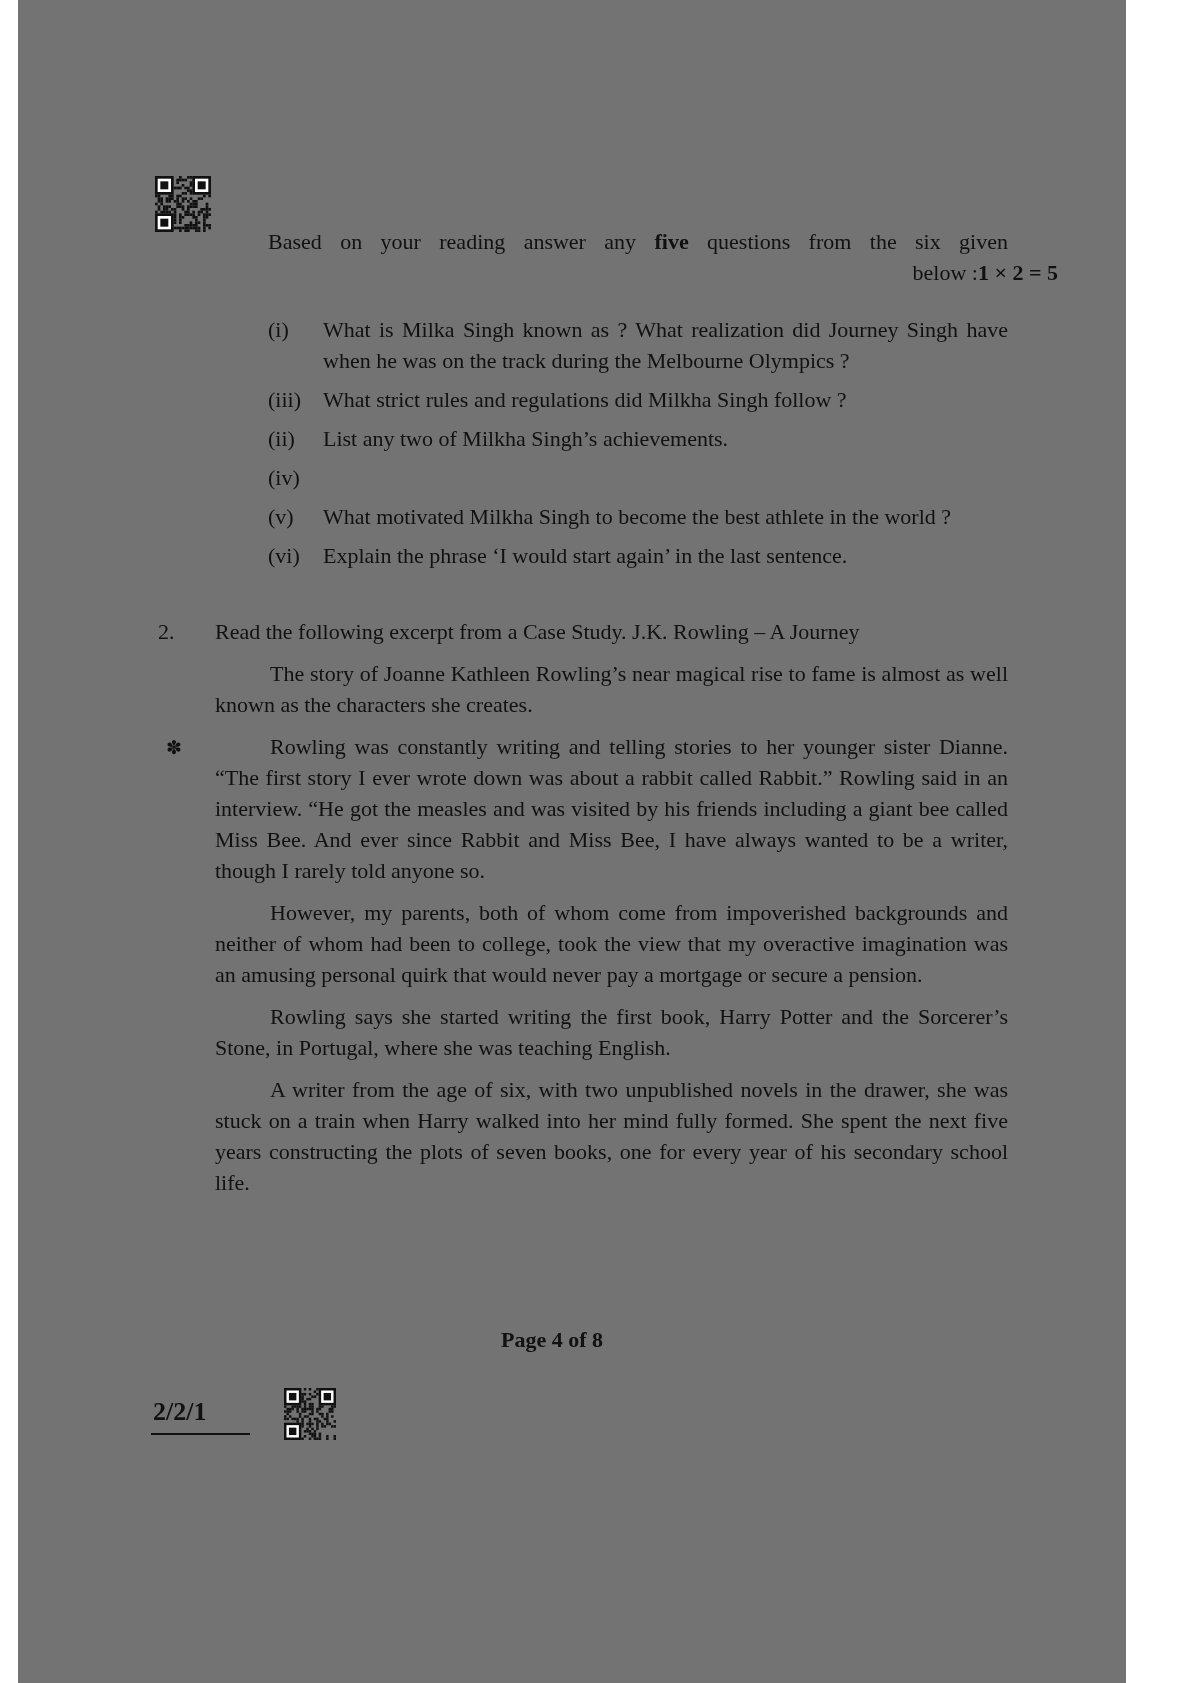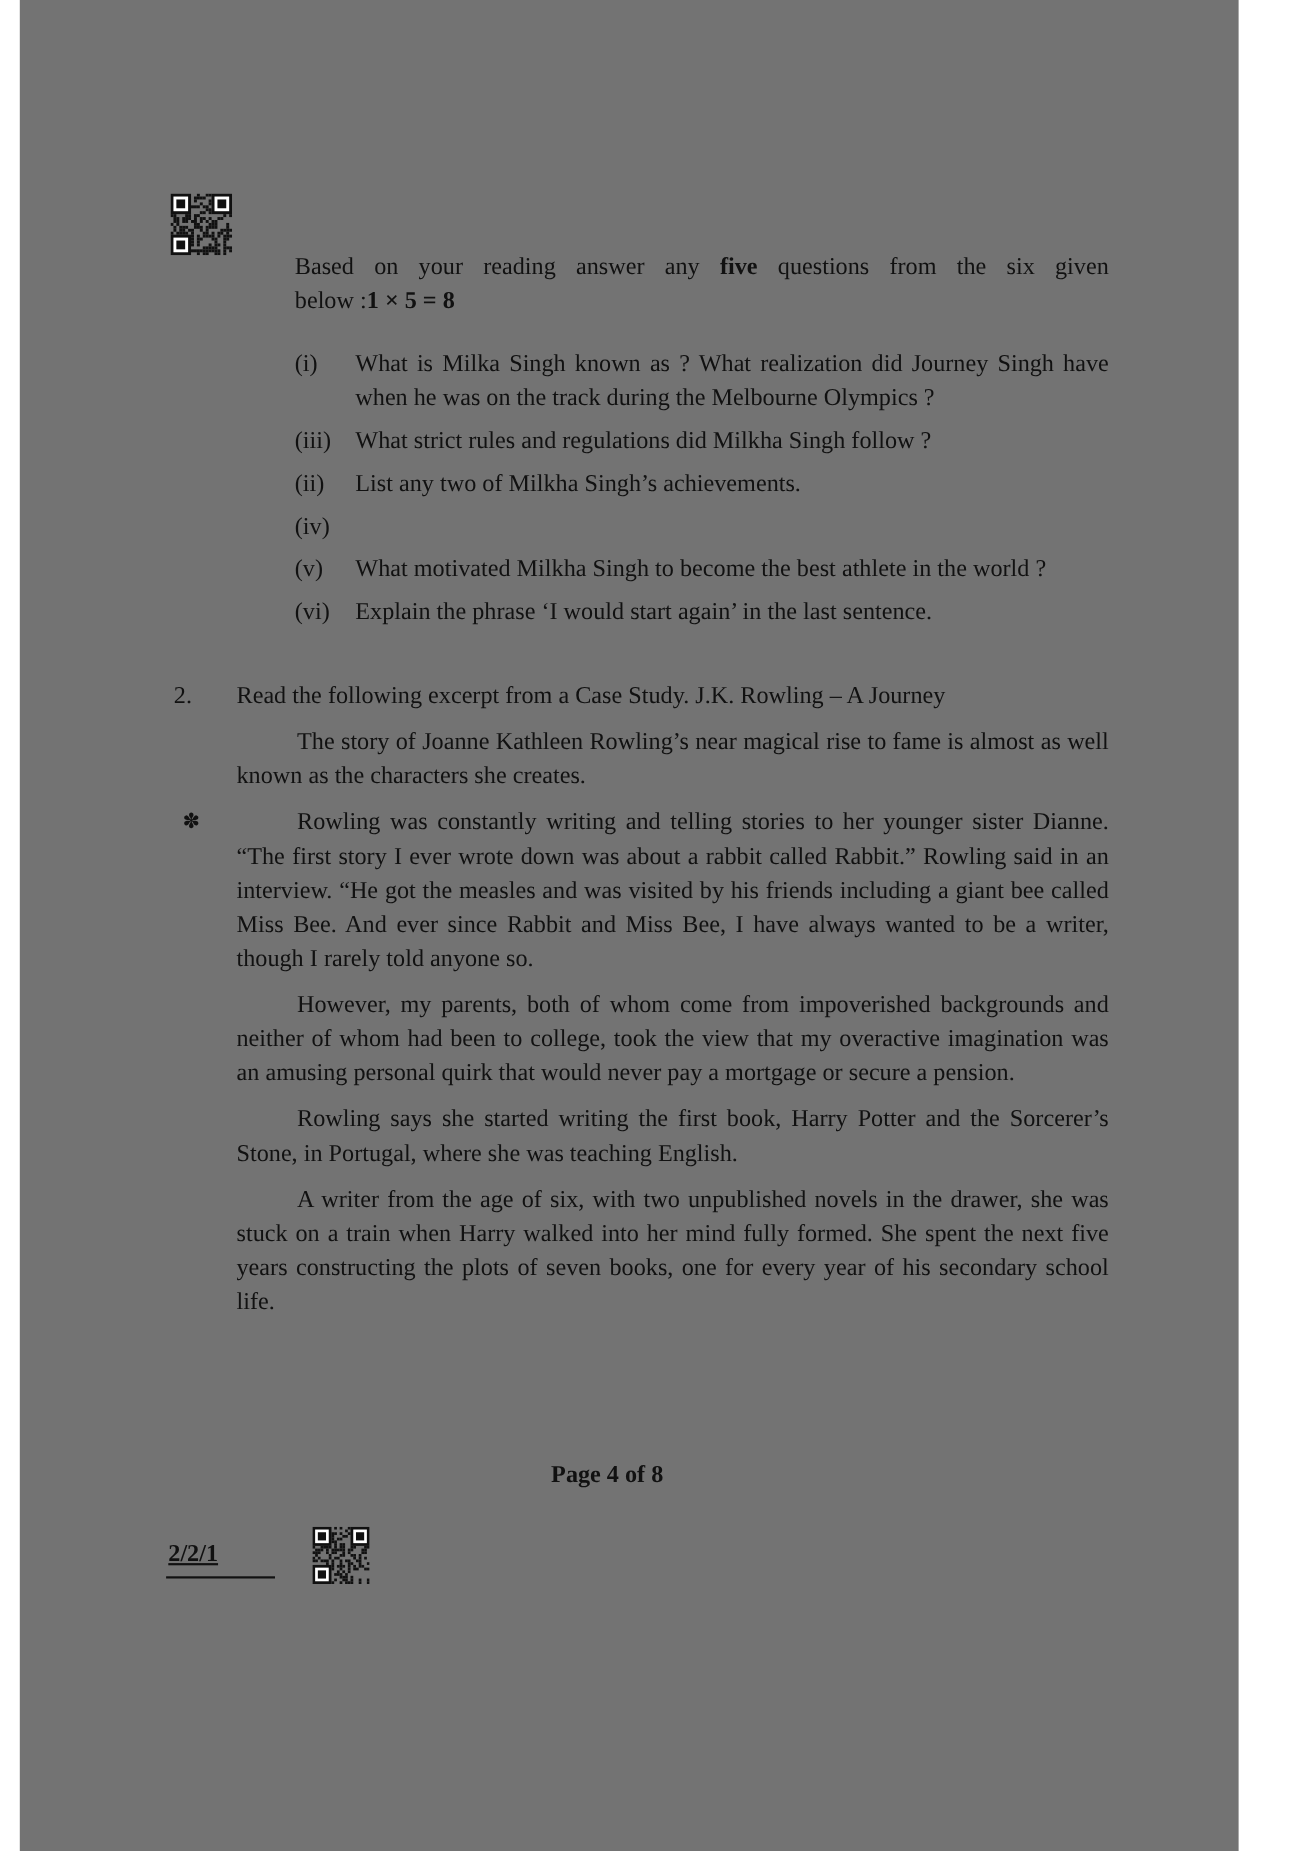"below :" .intro-line2 { justify-content: flex-start -> flex-end }
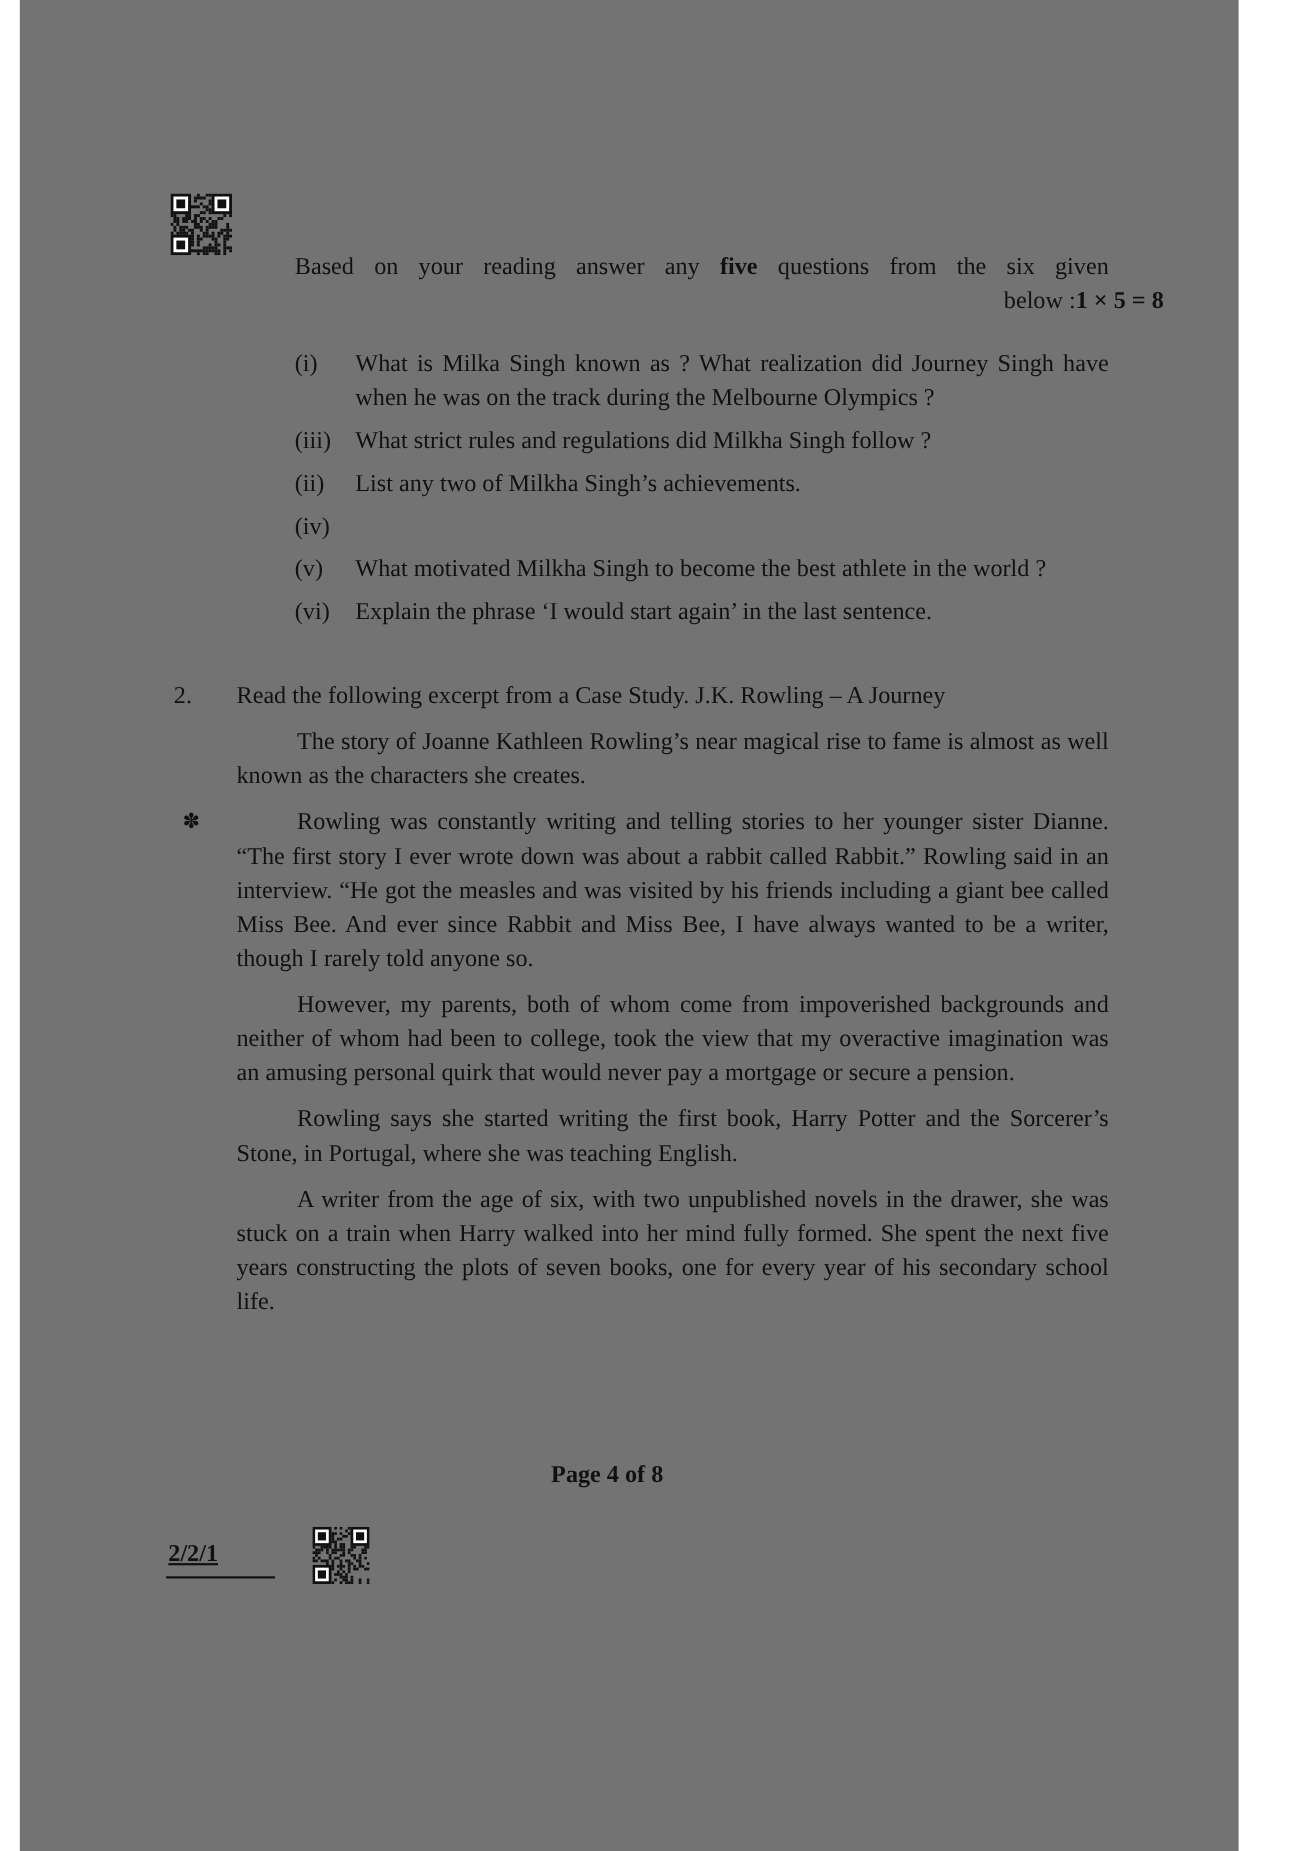"1 × 5 = 8" span.bold { text: 5 = 8 -> 2 = 5 }
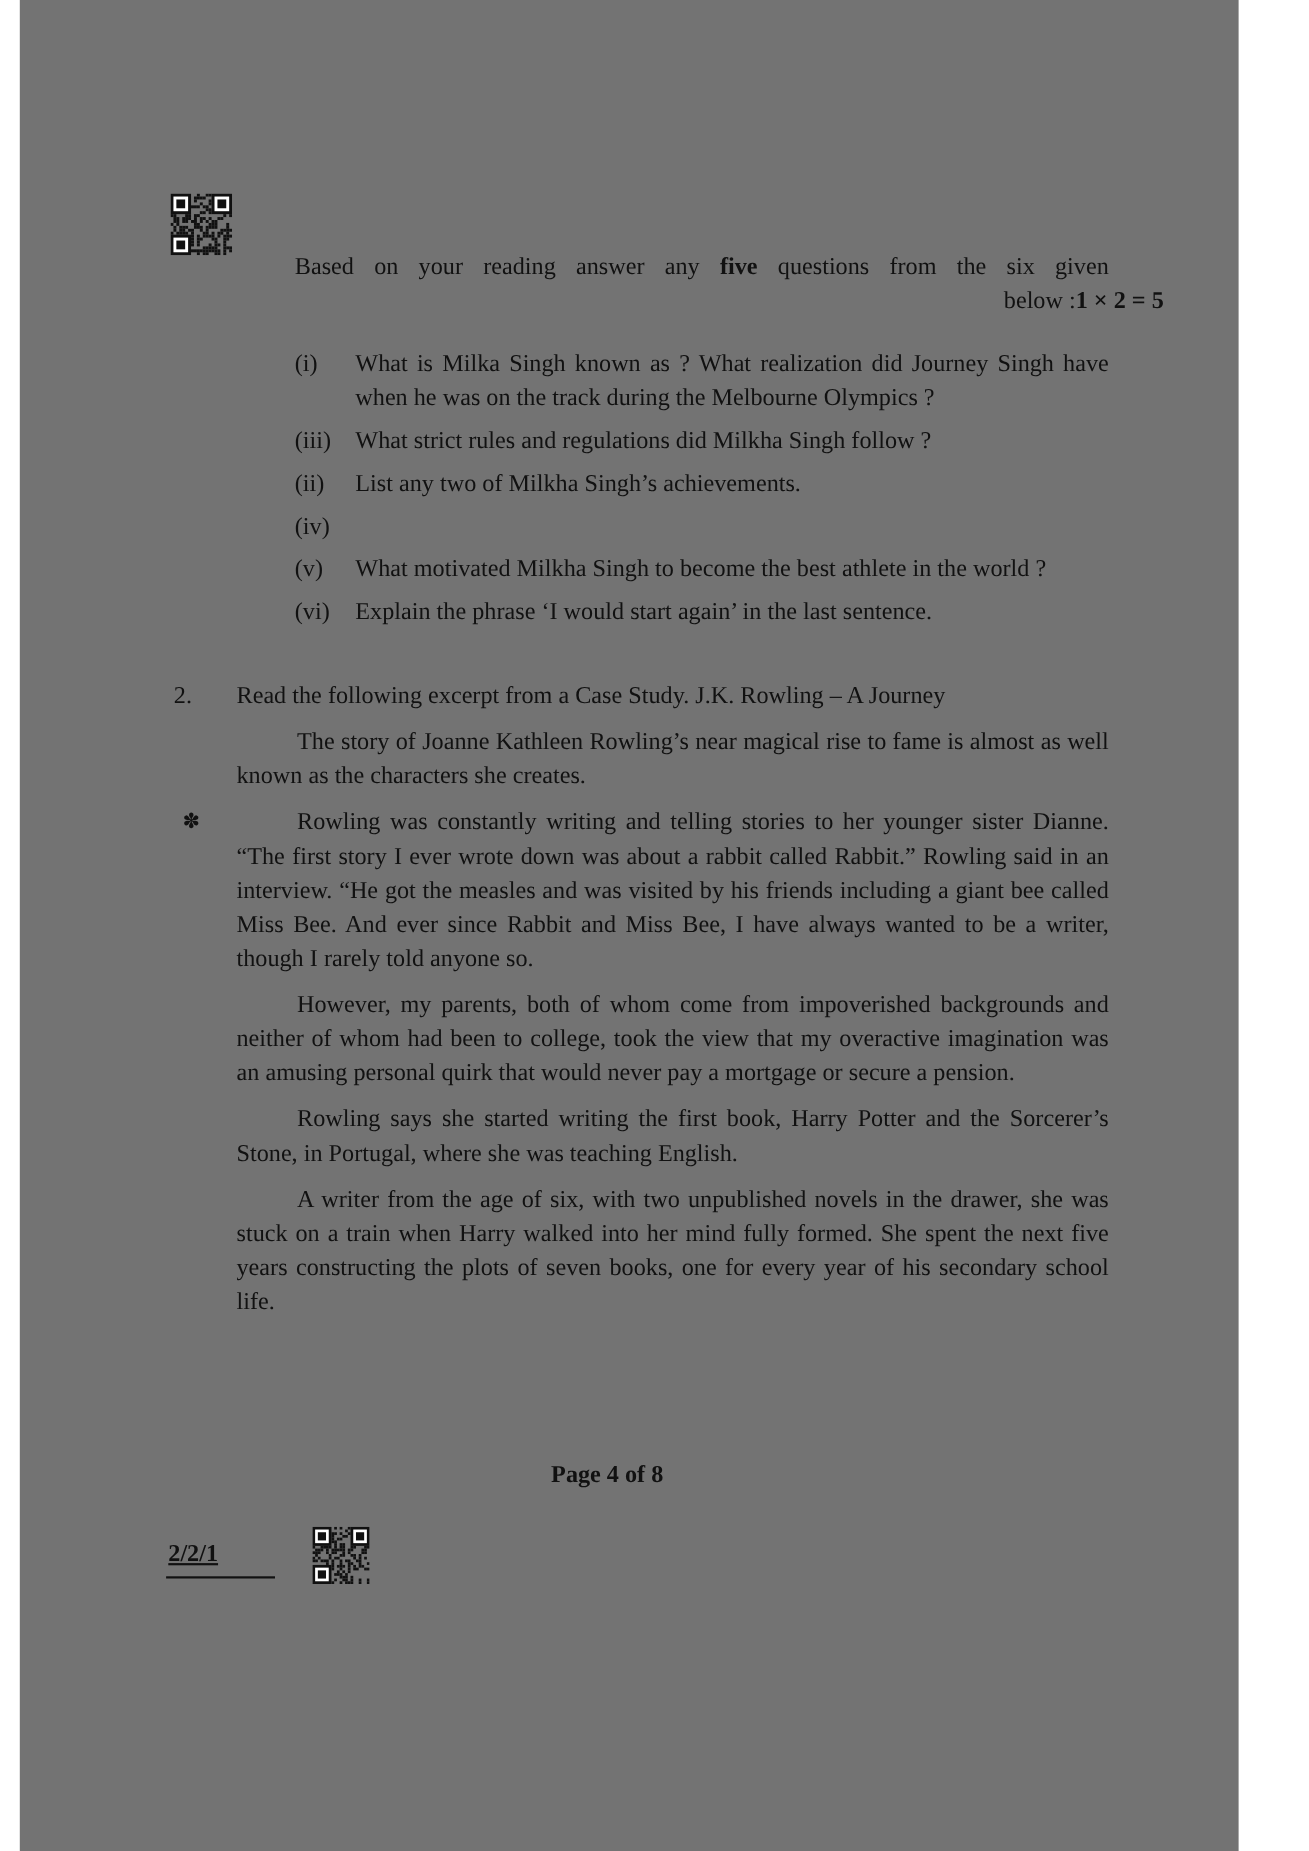"2/2/1" .paper-code { font-size: 22px -> 26px; text-decoration: underline -> none }
